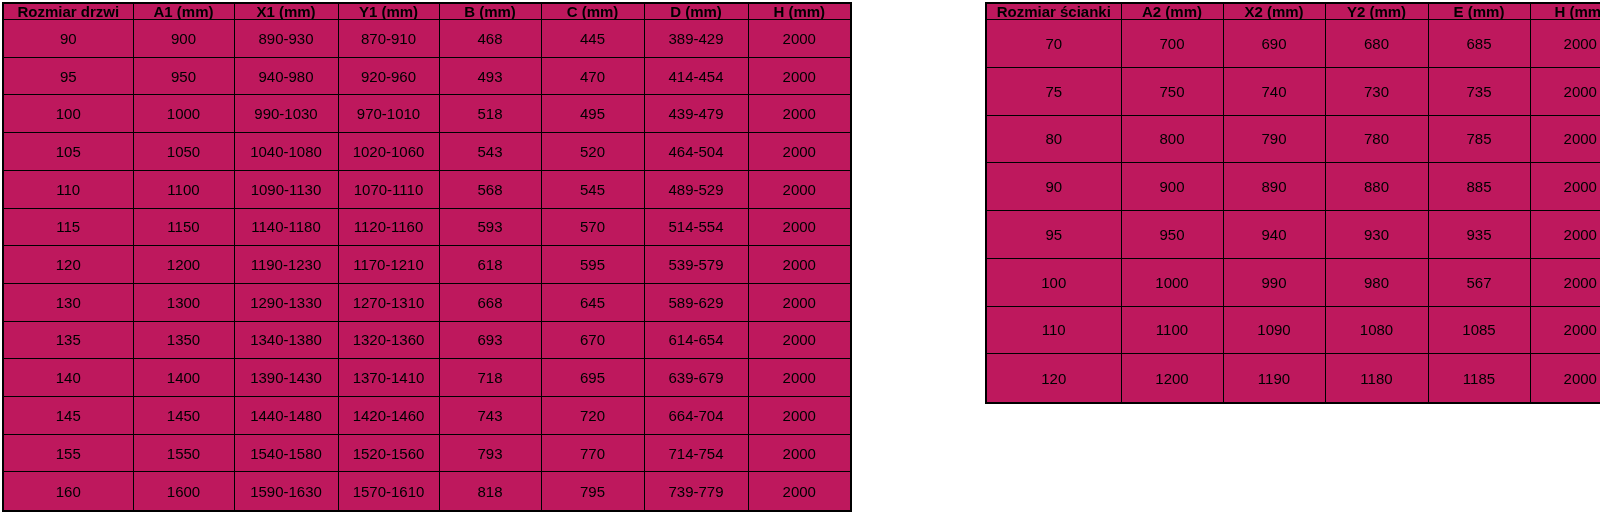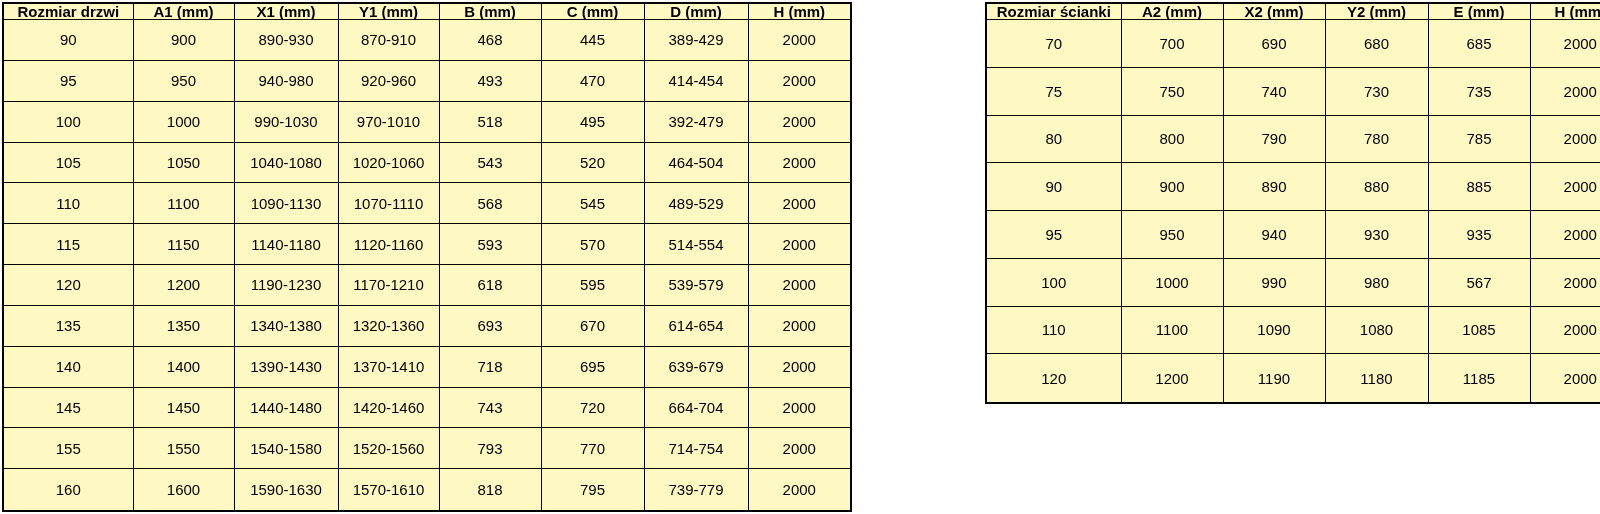"Rozmiar drzwi" table.spec-table { background: #fef9c3 -> #be185d }
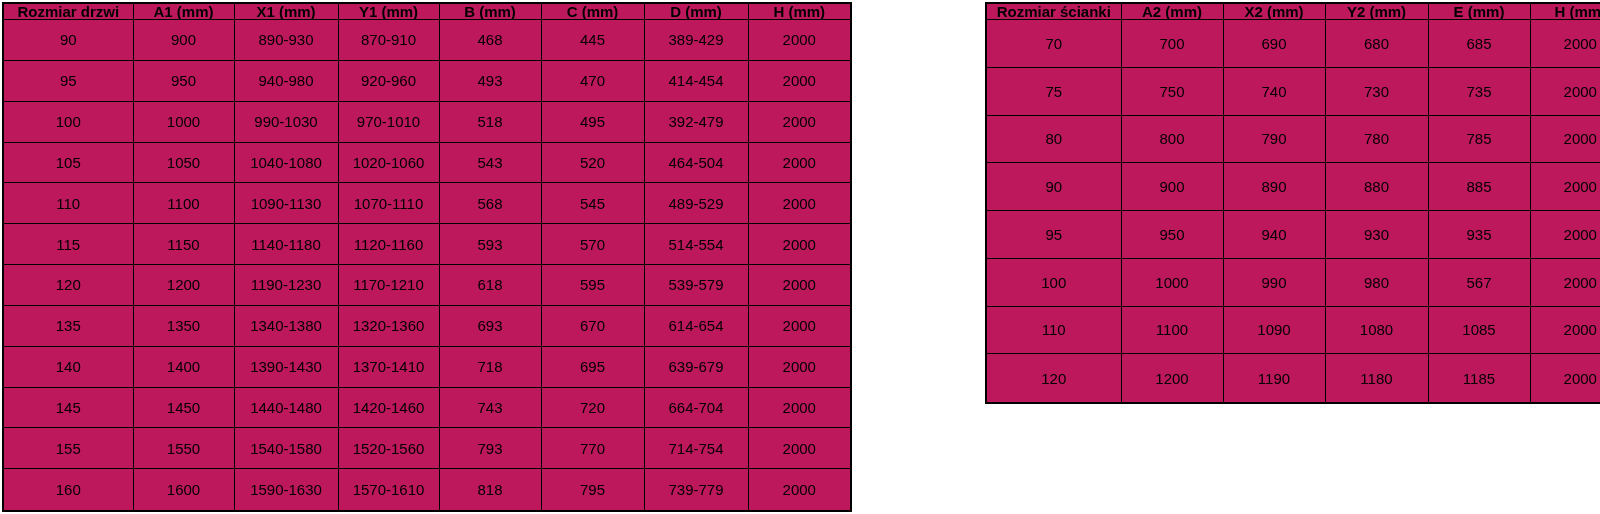"392-479" td { text: 392-479 -> 439-479 }
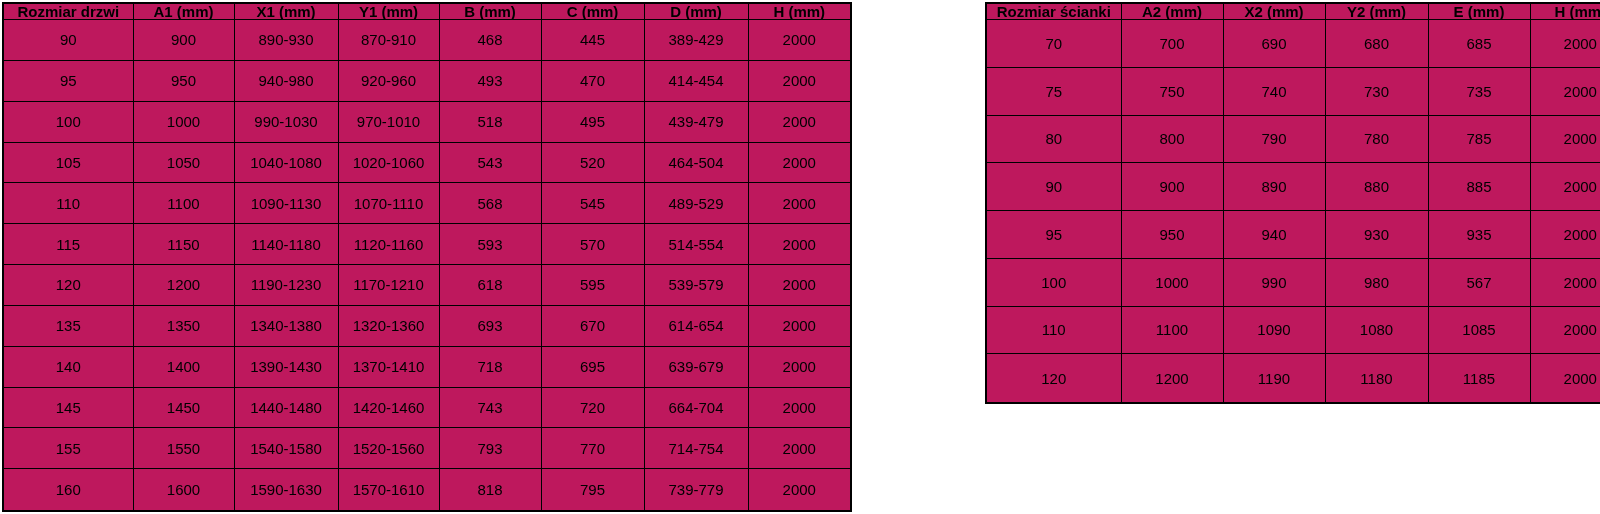"130" tr { html: none -> <tr> <td>130</td> <td>1300</td> <td>1290-1330</td> <td>1270-1310</td> <td>668</td> <td>645</td> <td>589-629</td> <td>2000</td> </tr> }
